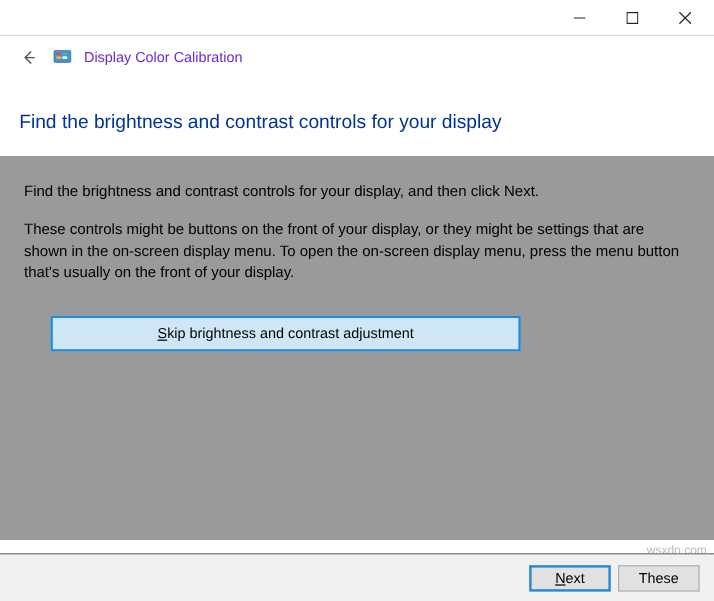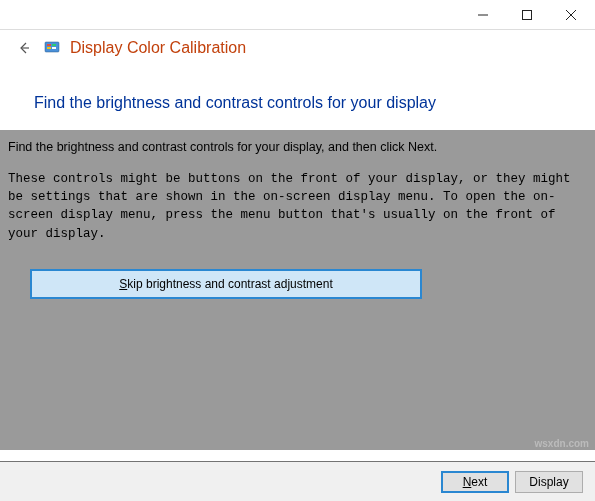"Display Color Calibration" .app-title { color: #c2410c -> #6d28d9; font-size: 16px -> 12px }
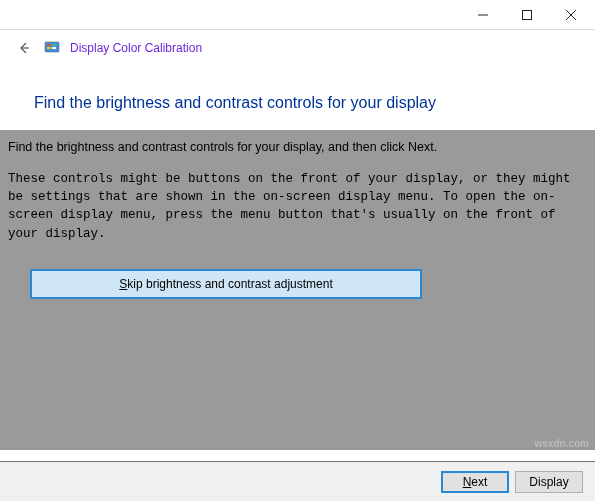"Find the brightness and contrast controls for your display" .heading-area { padding: 24px 26px 18px 34px -> 24px 26px 18px 16px }
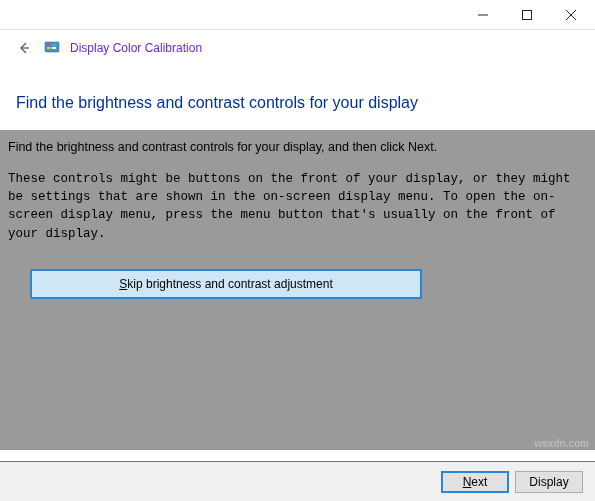"Find the brightness and contrast controls for your display," .content { padding: 4px -> 16px }
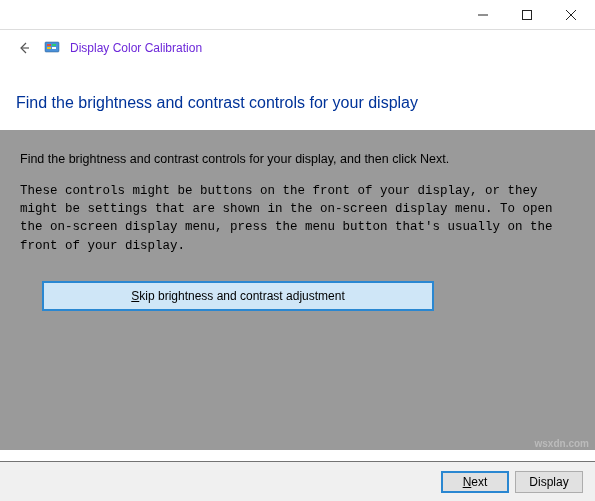"These controls might be buttons" .content .p2 { font-family: Liberation Mono, monospace -> none }
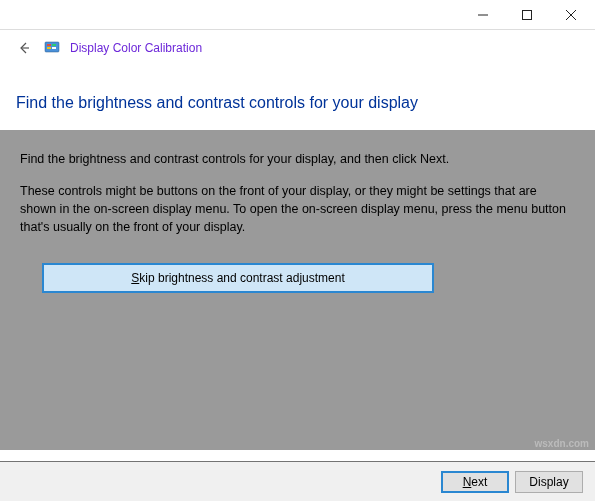"wsxdn.com" .watermark { bottom: 52px -> 36px; font-weight: bold -> none }
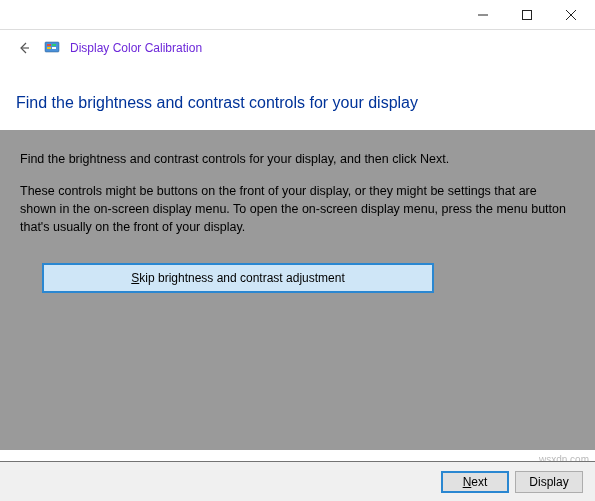"Display" button { text: Display -> These }
